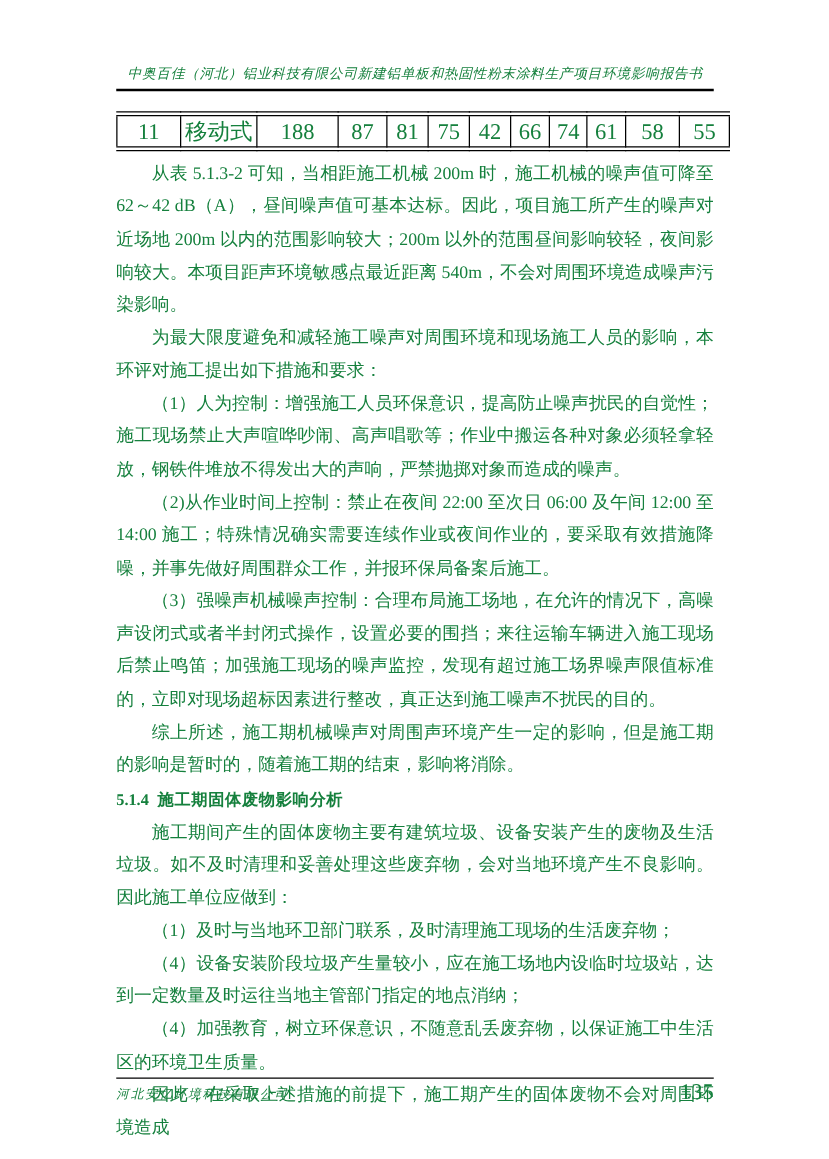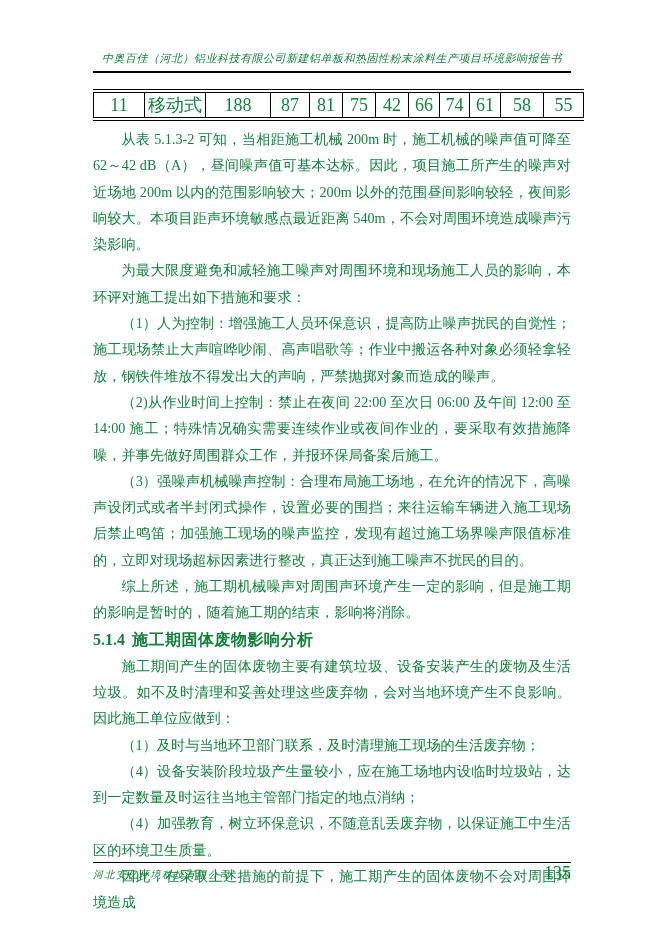"5.1.4 施工期固体废物影响分析" .doc-body h3.section-heading { font-size: 16px -> 13px }
